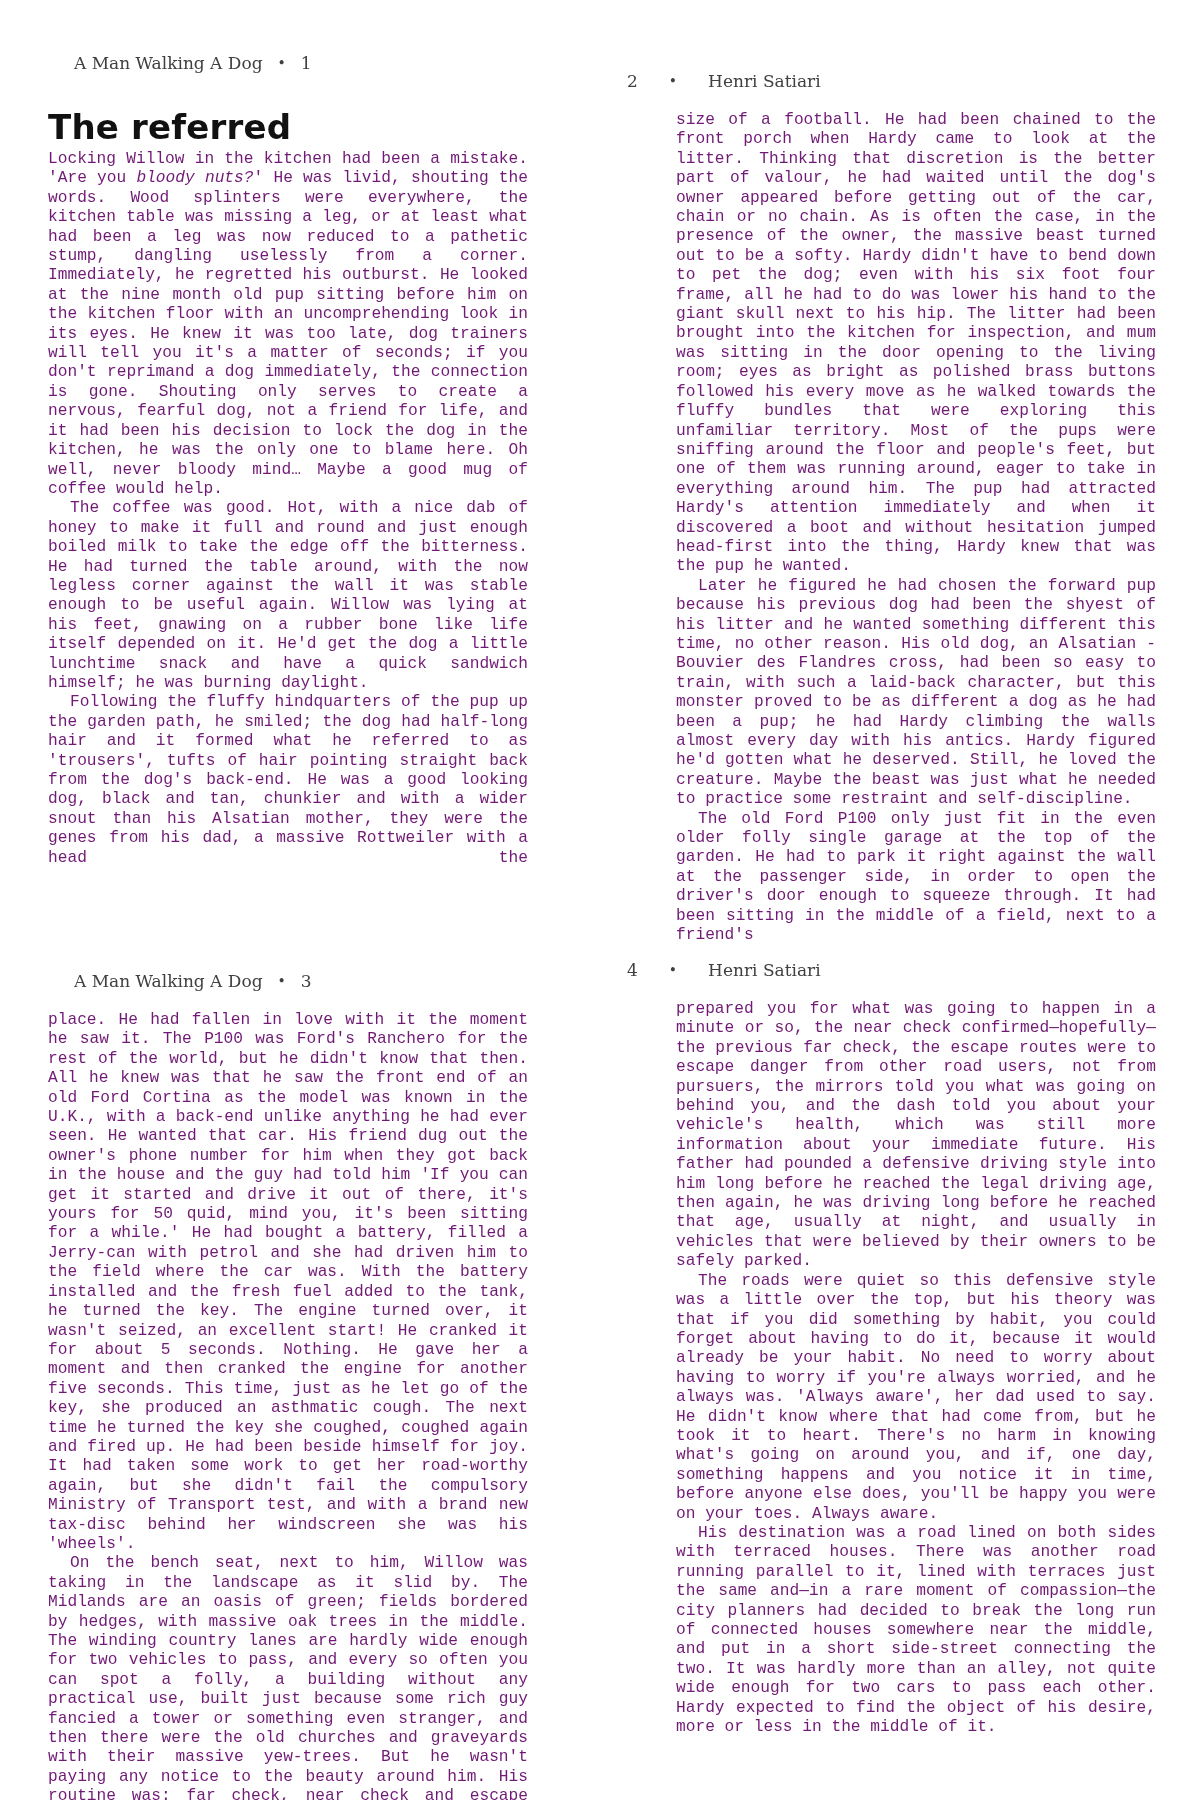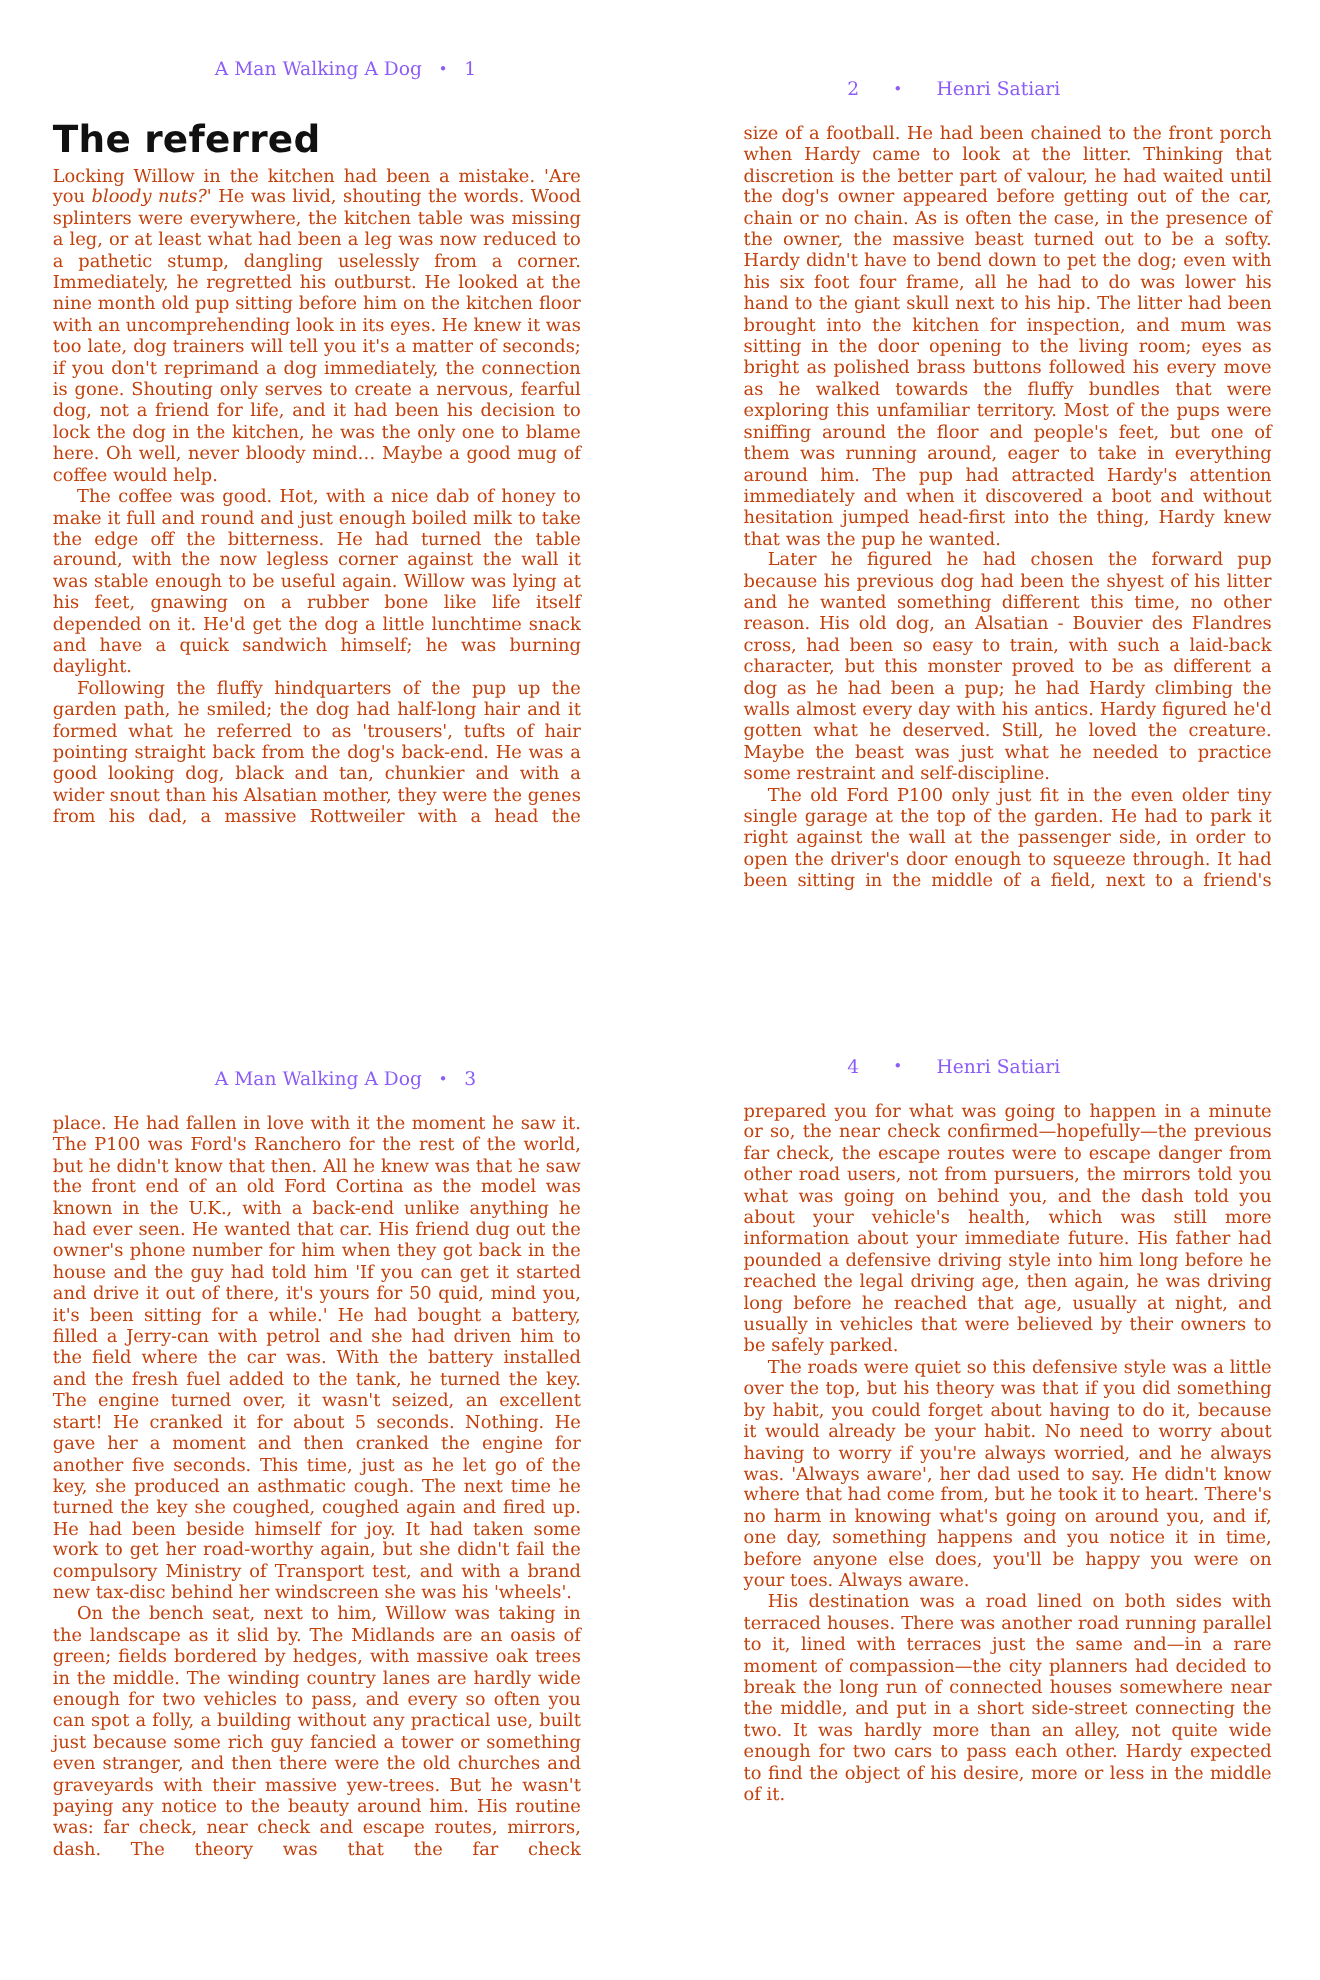"A Man Walking A Dog" .running-header { color: #8b5cf6 -> #404040; text-align: center -> left }
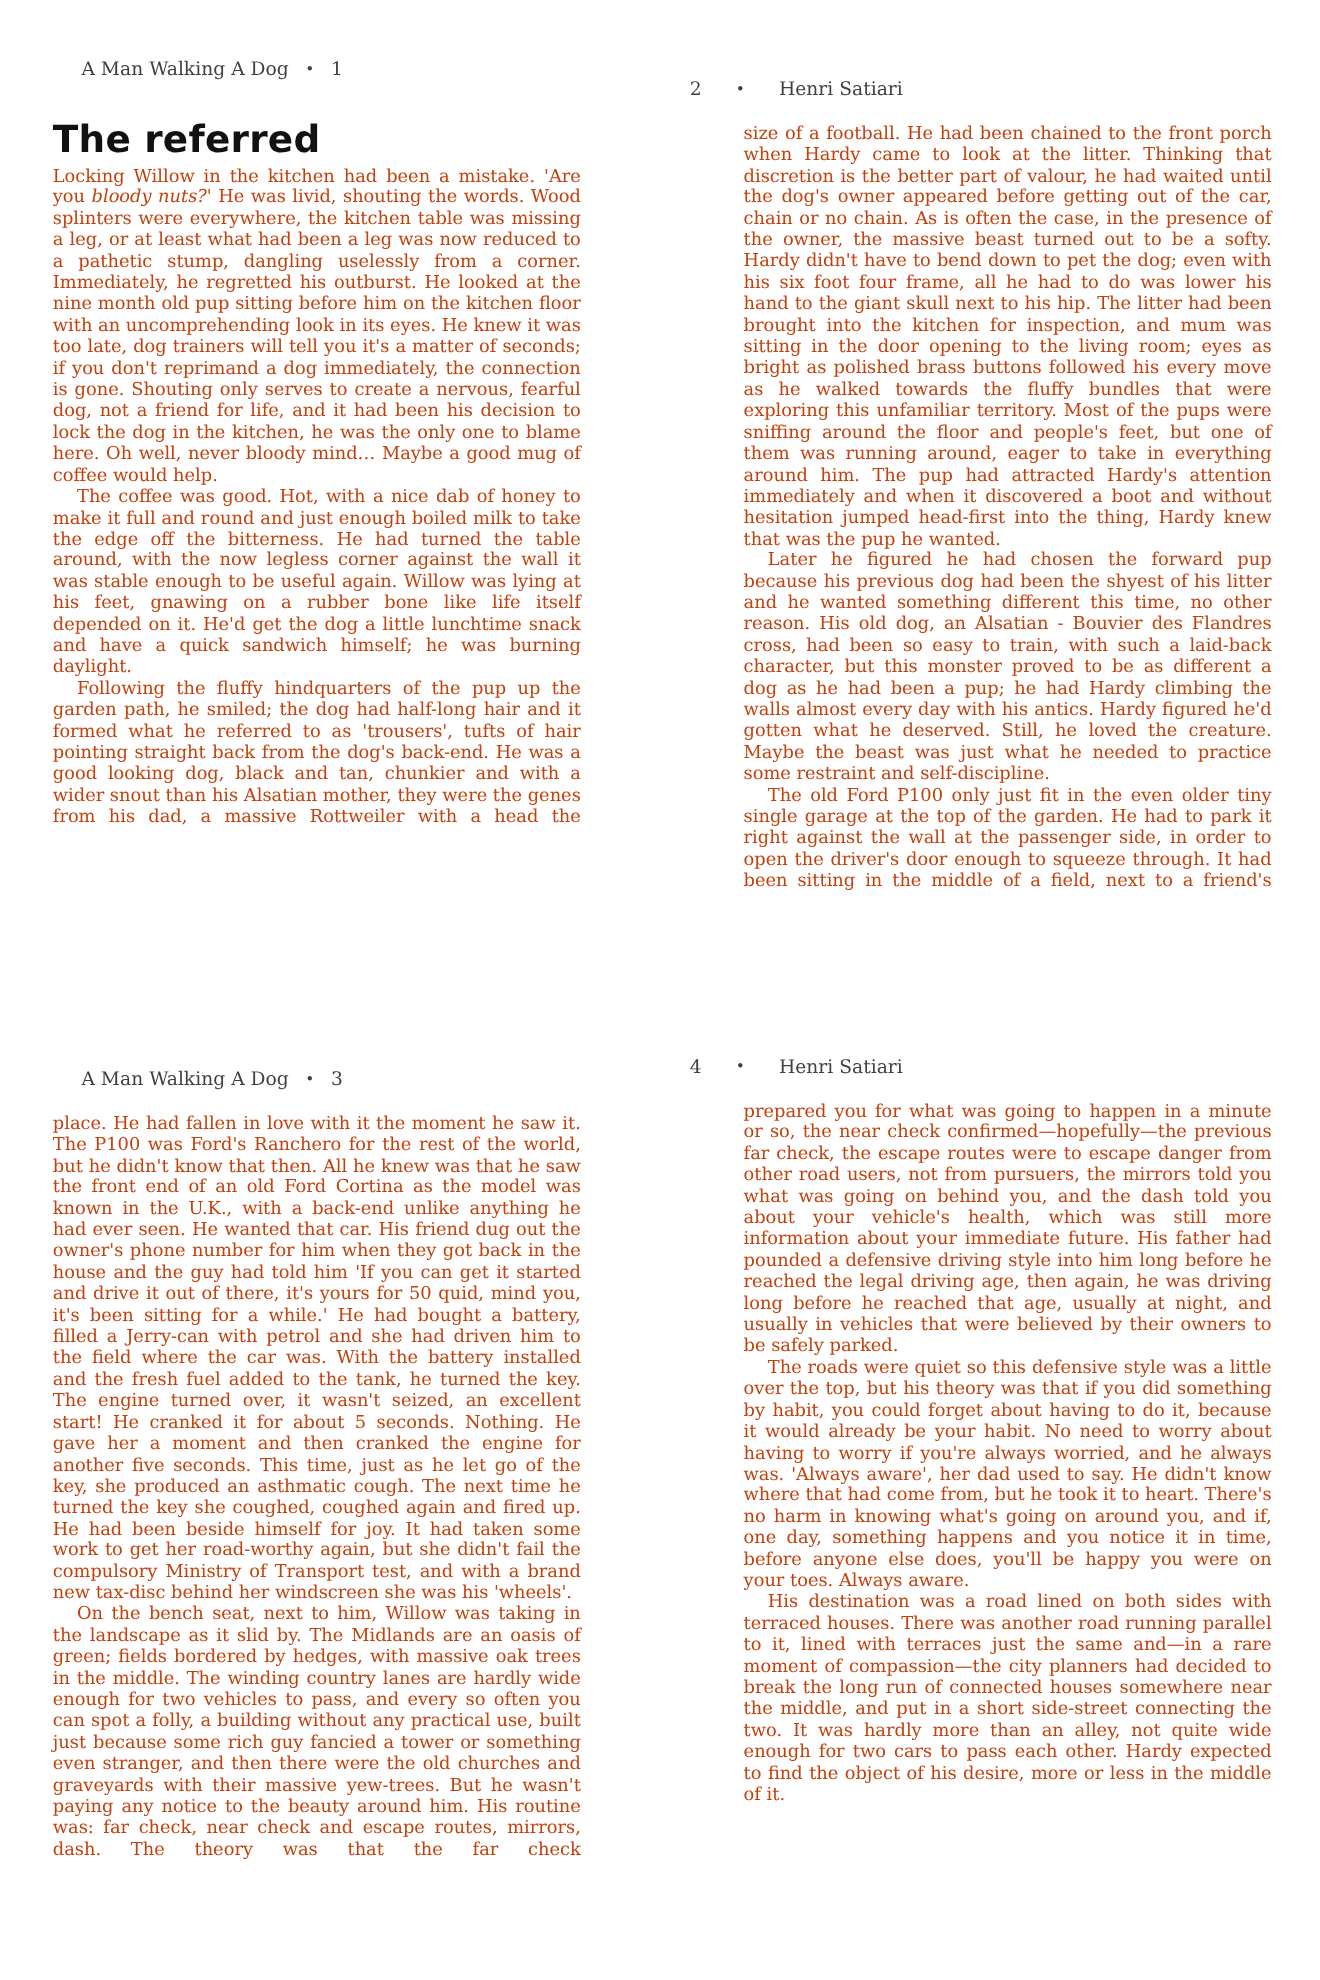"size of a football. He" .para { color: #c2410c -> #701a75; font-family: none -> Liberation Mono, monospace }
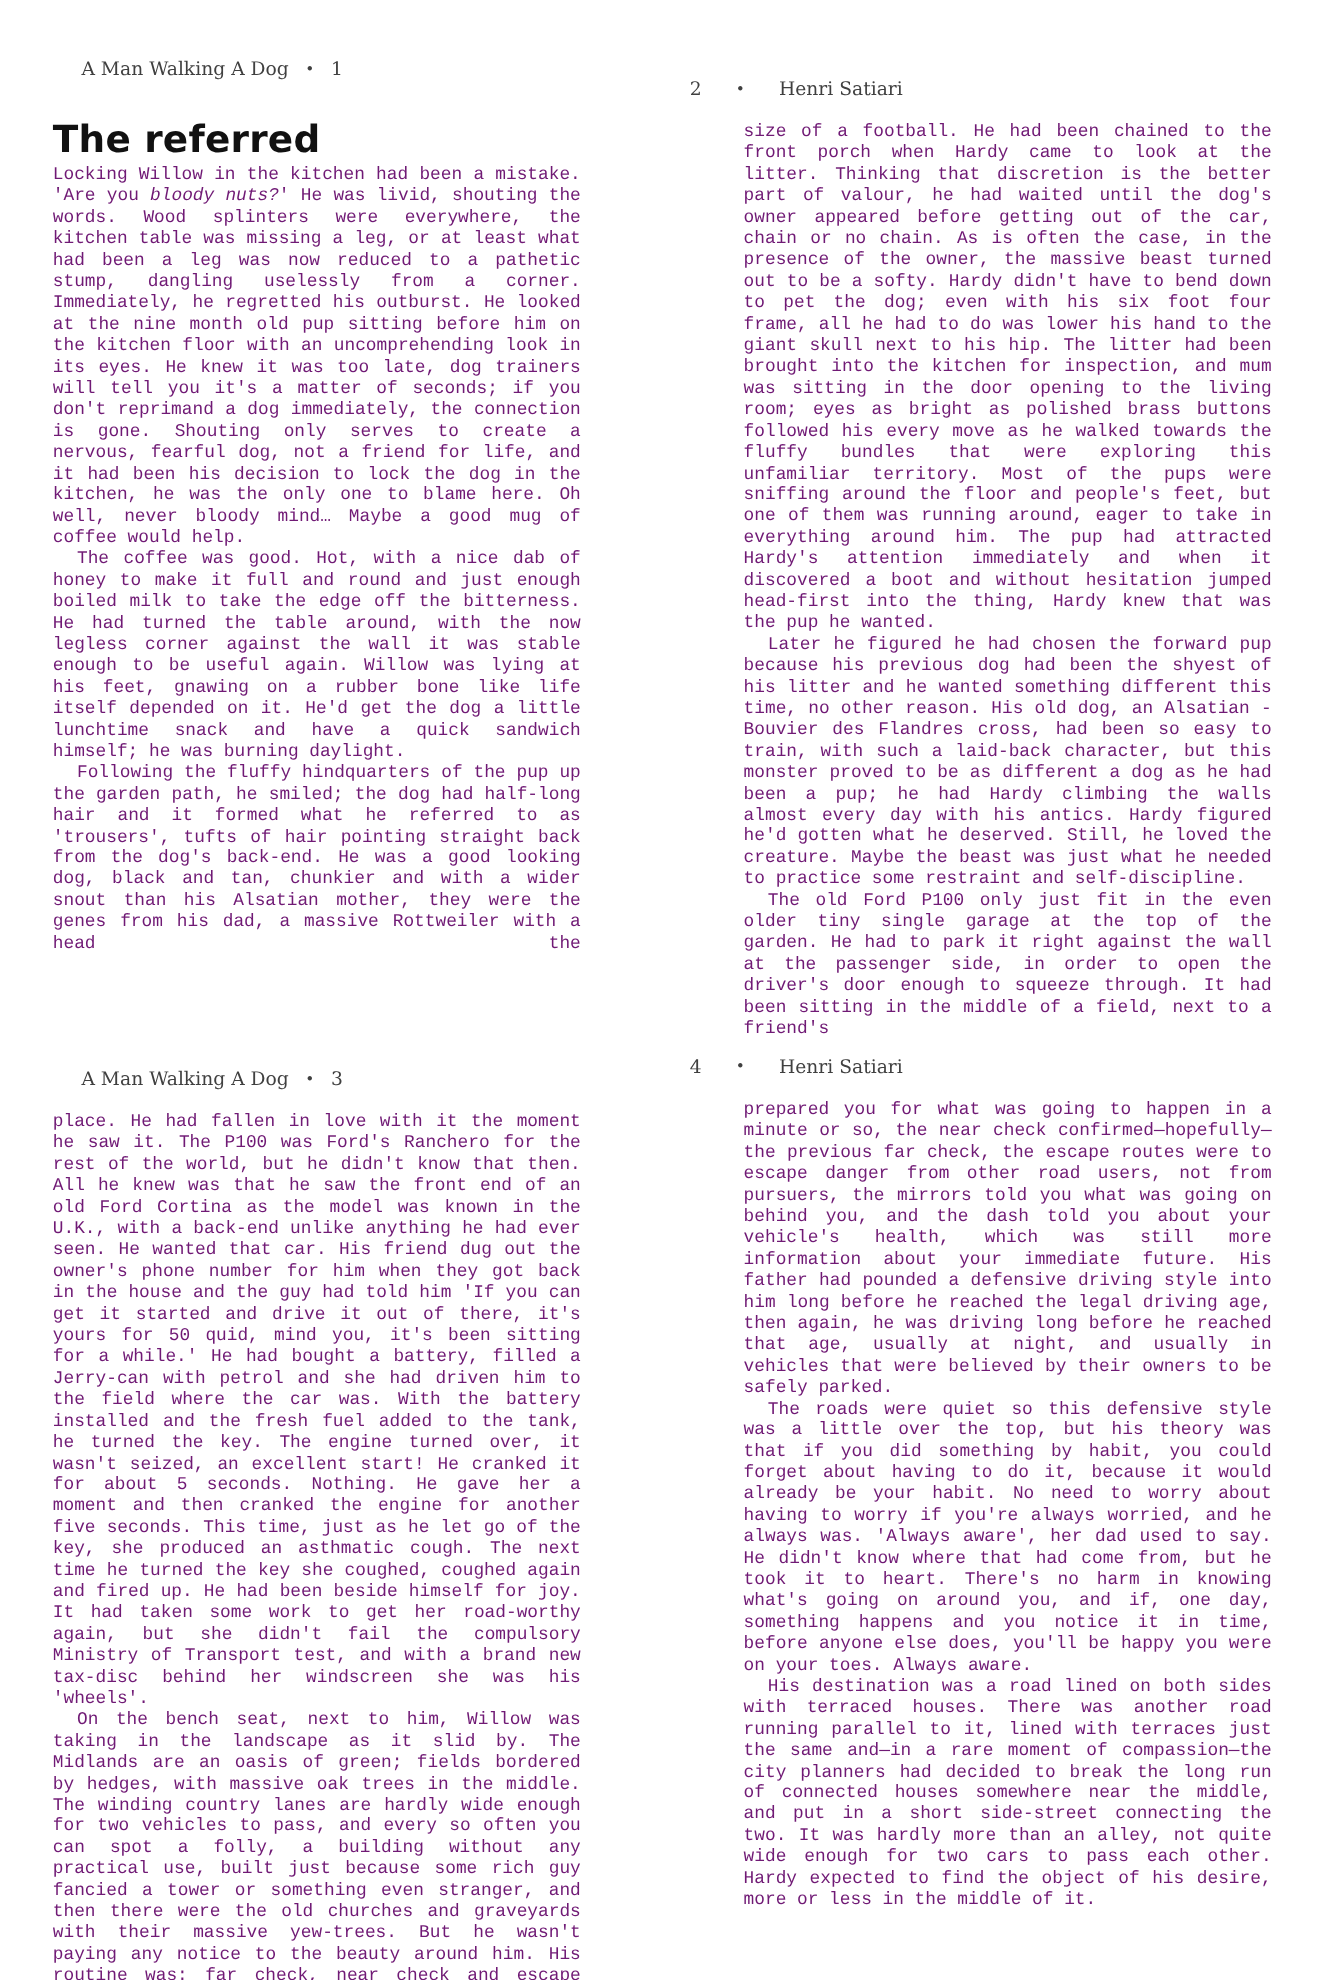"The old Ford P100 only" p.para { text: tiny -> folly }
